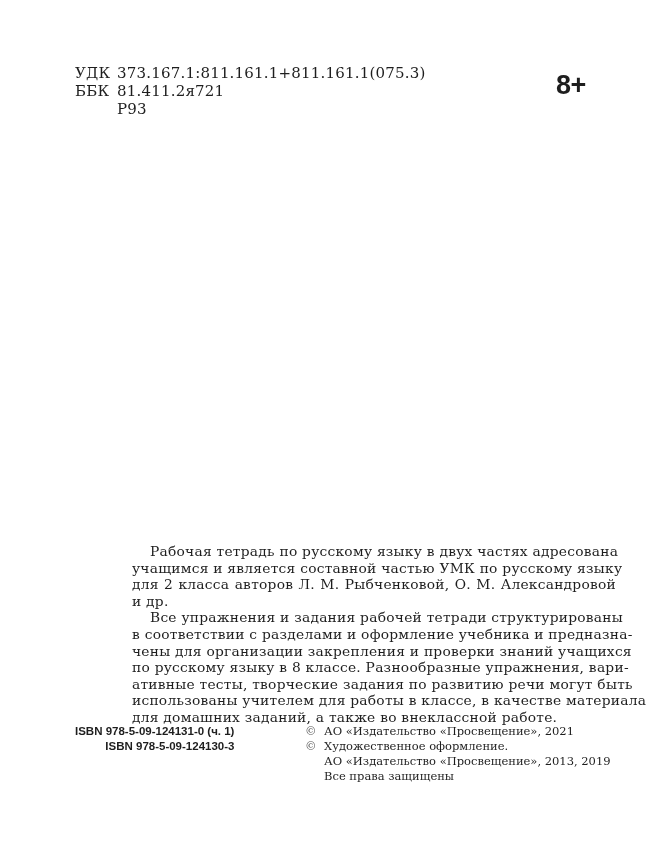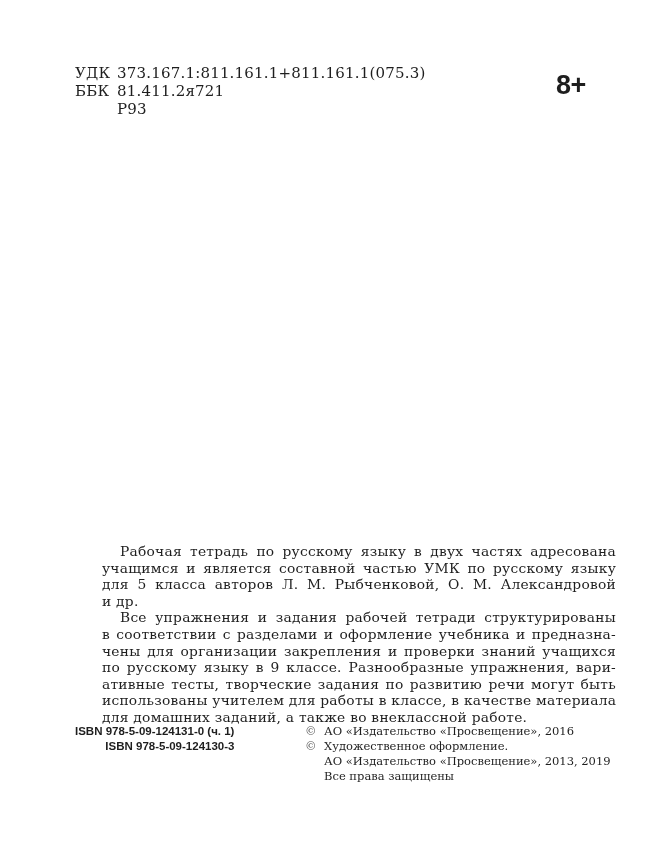"Рабочая тетрадь по русскому языку" .annotation .line { margin-left: none -> 30px }
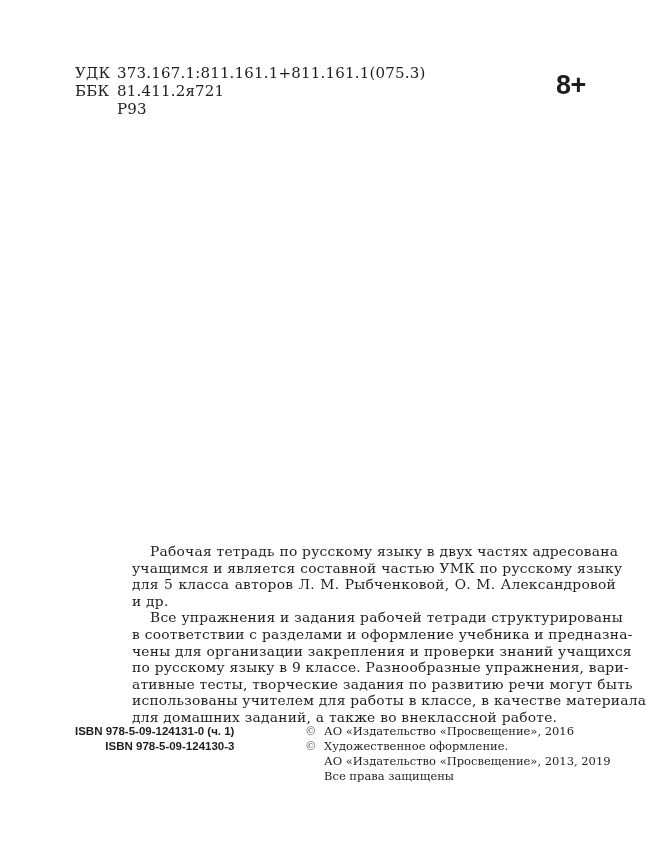"для 5 класса авторов Л." span.line { text: 5 -> 2 }
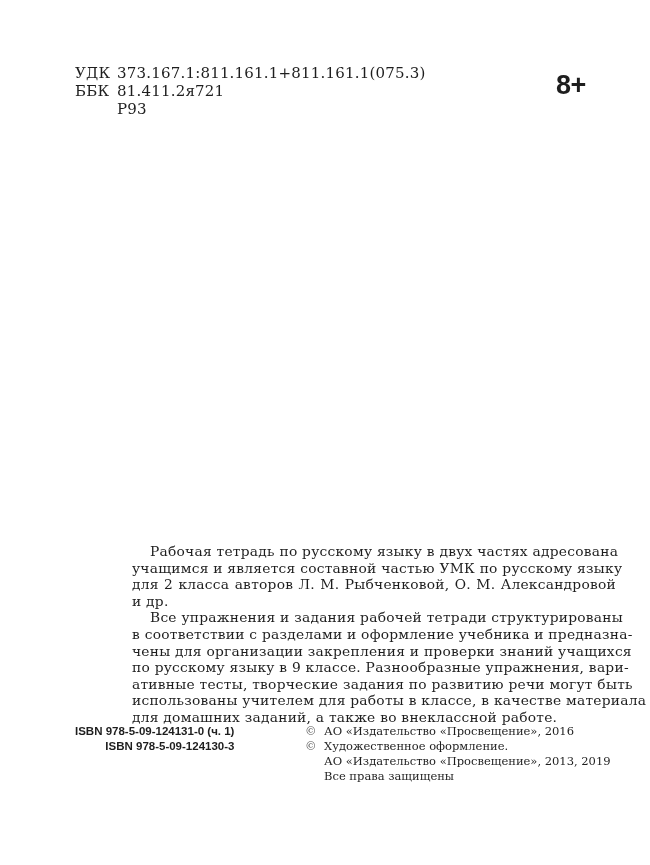"по русскому языку в 9" span.line { text: 9 -> 8 }
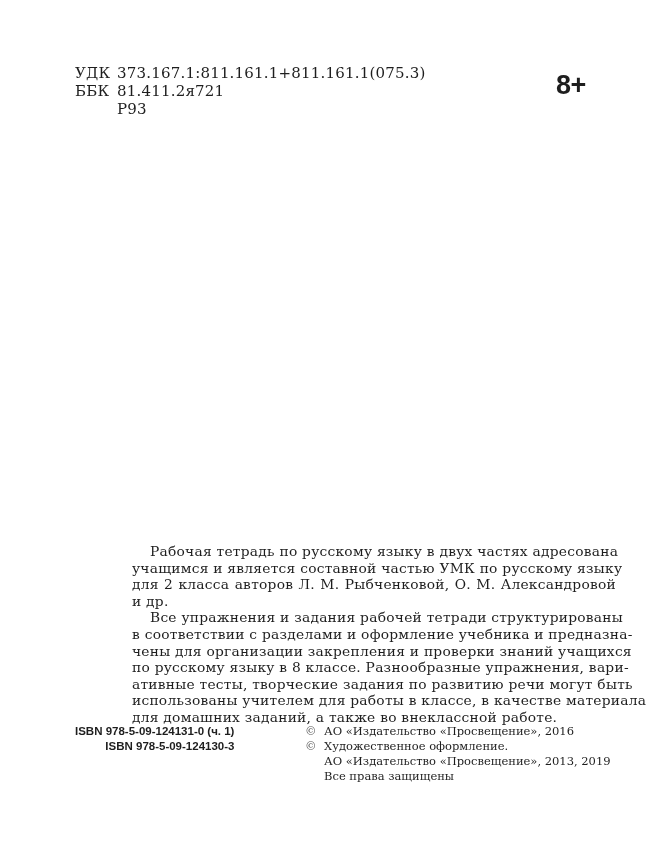"АО «Издательство «Просвещение», 2016" span { text: 2016 -> 2021 }
